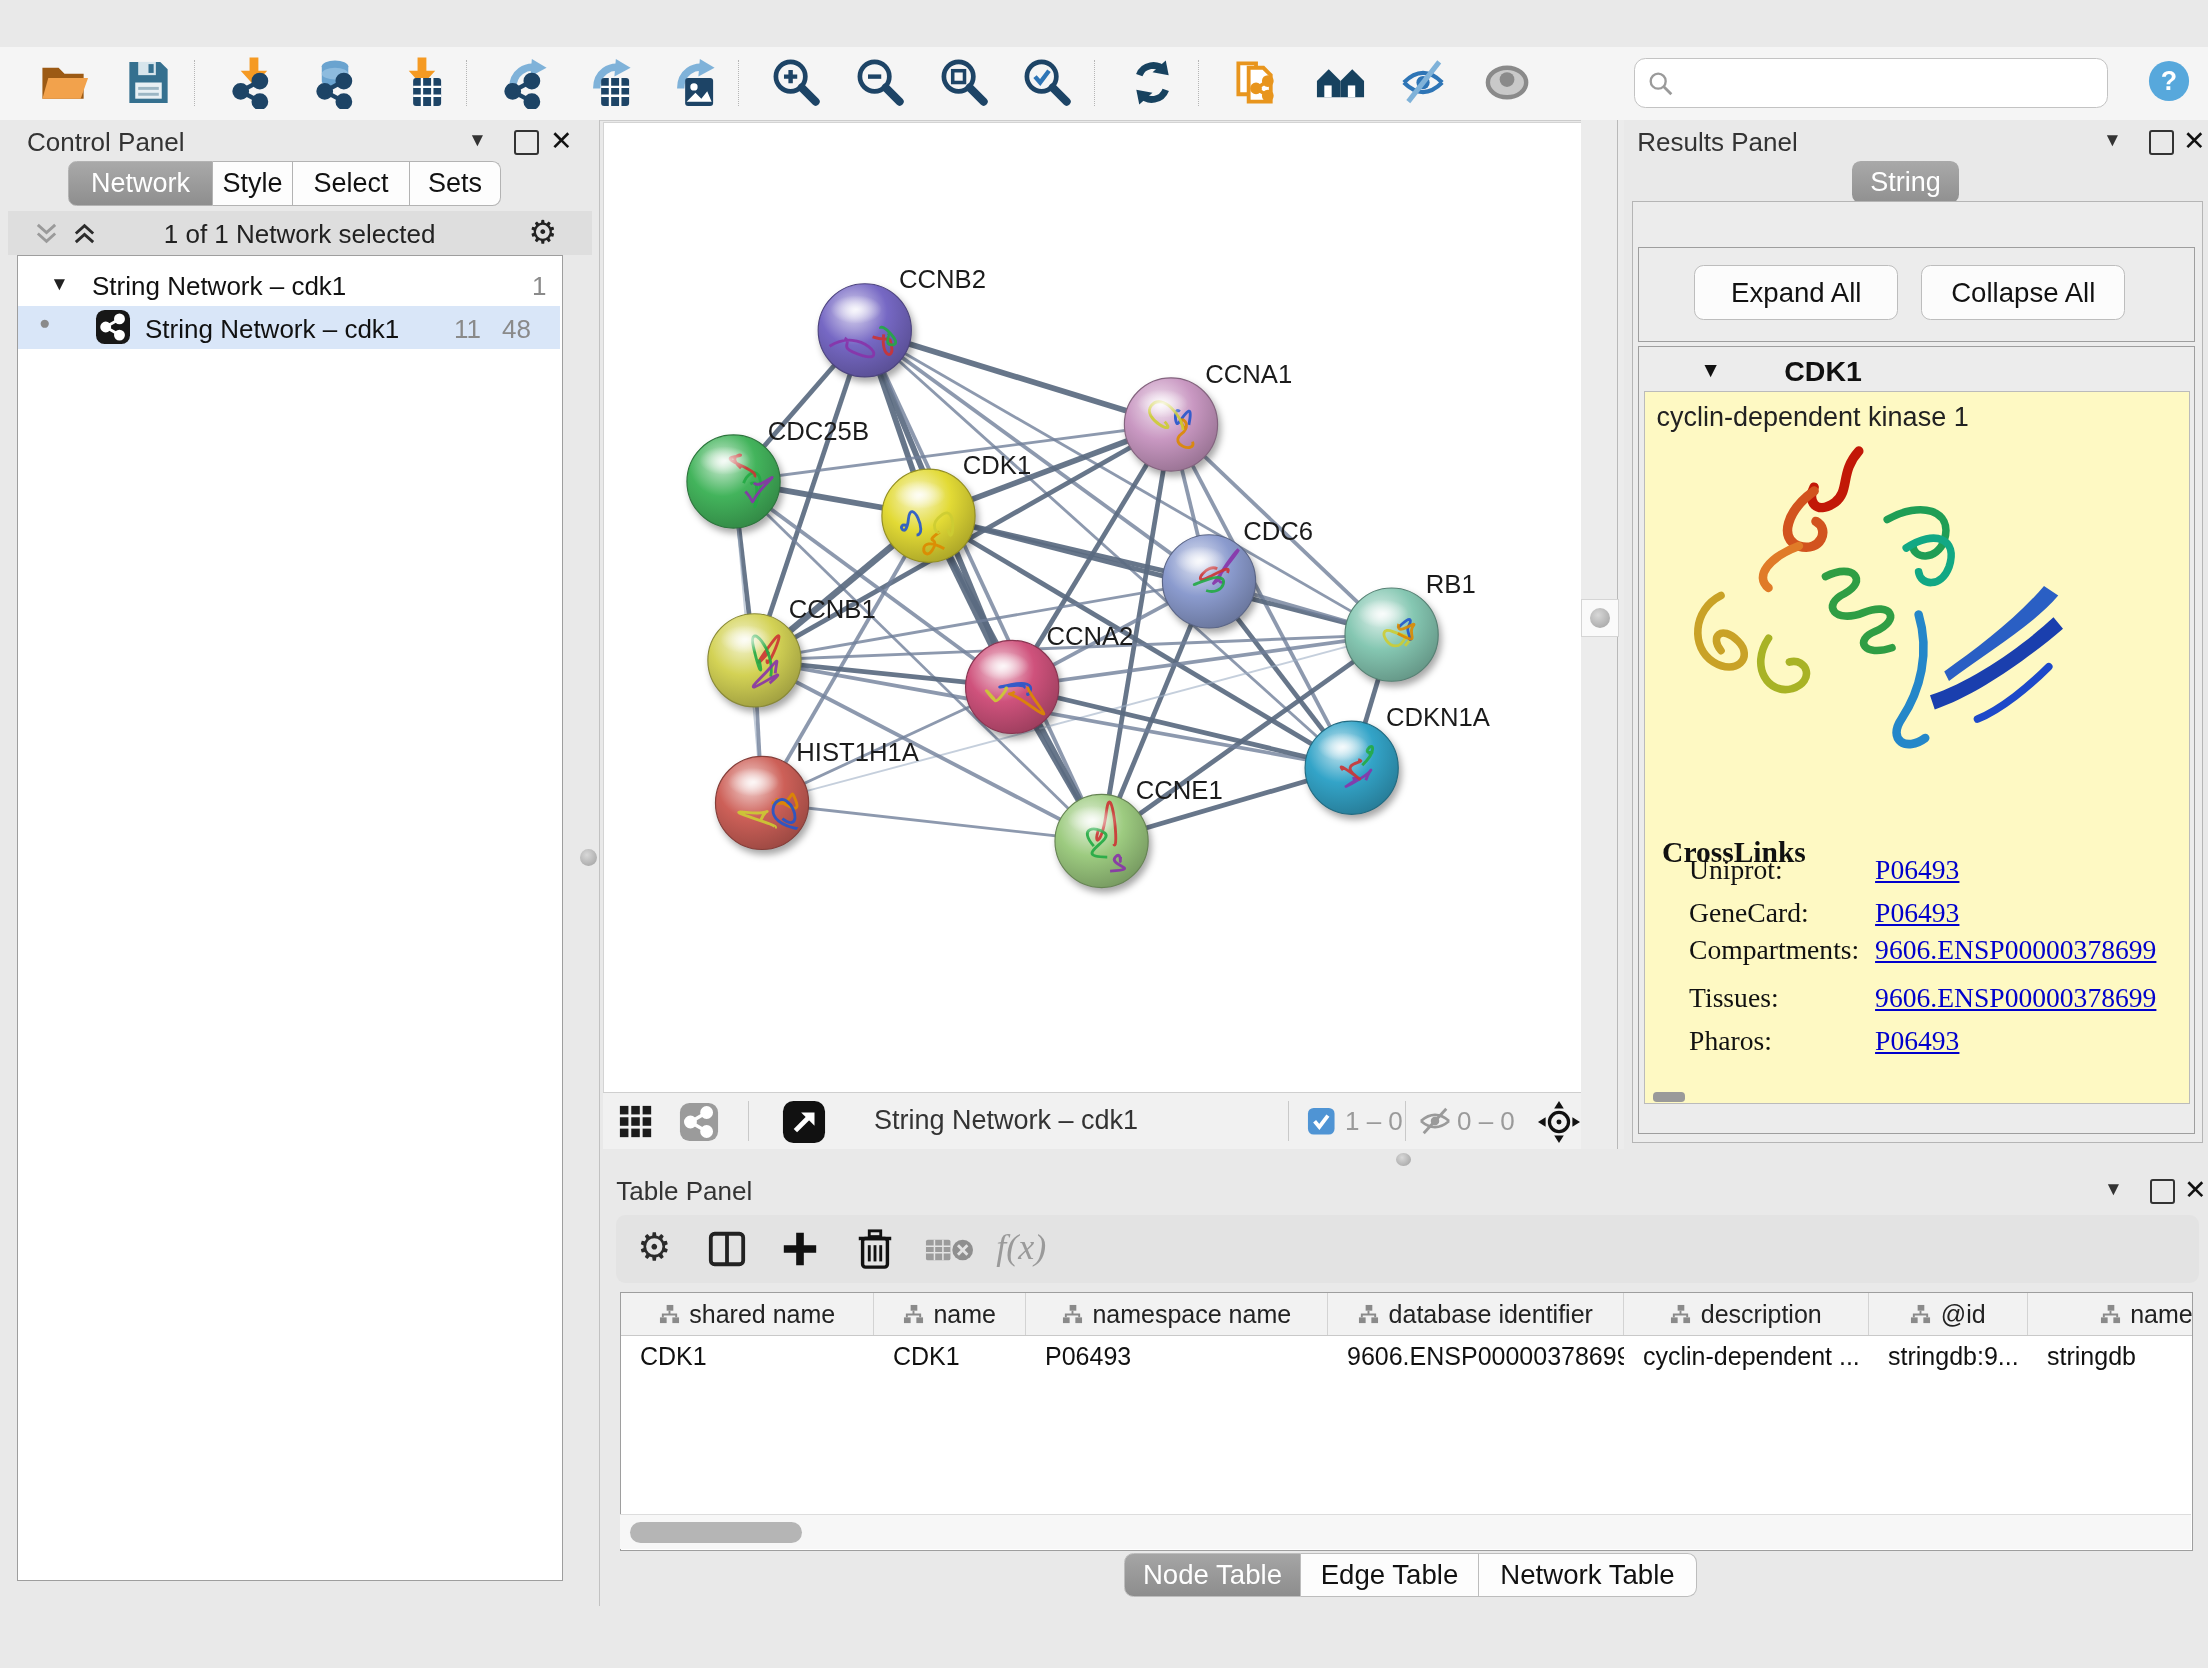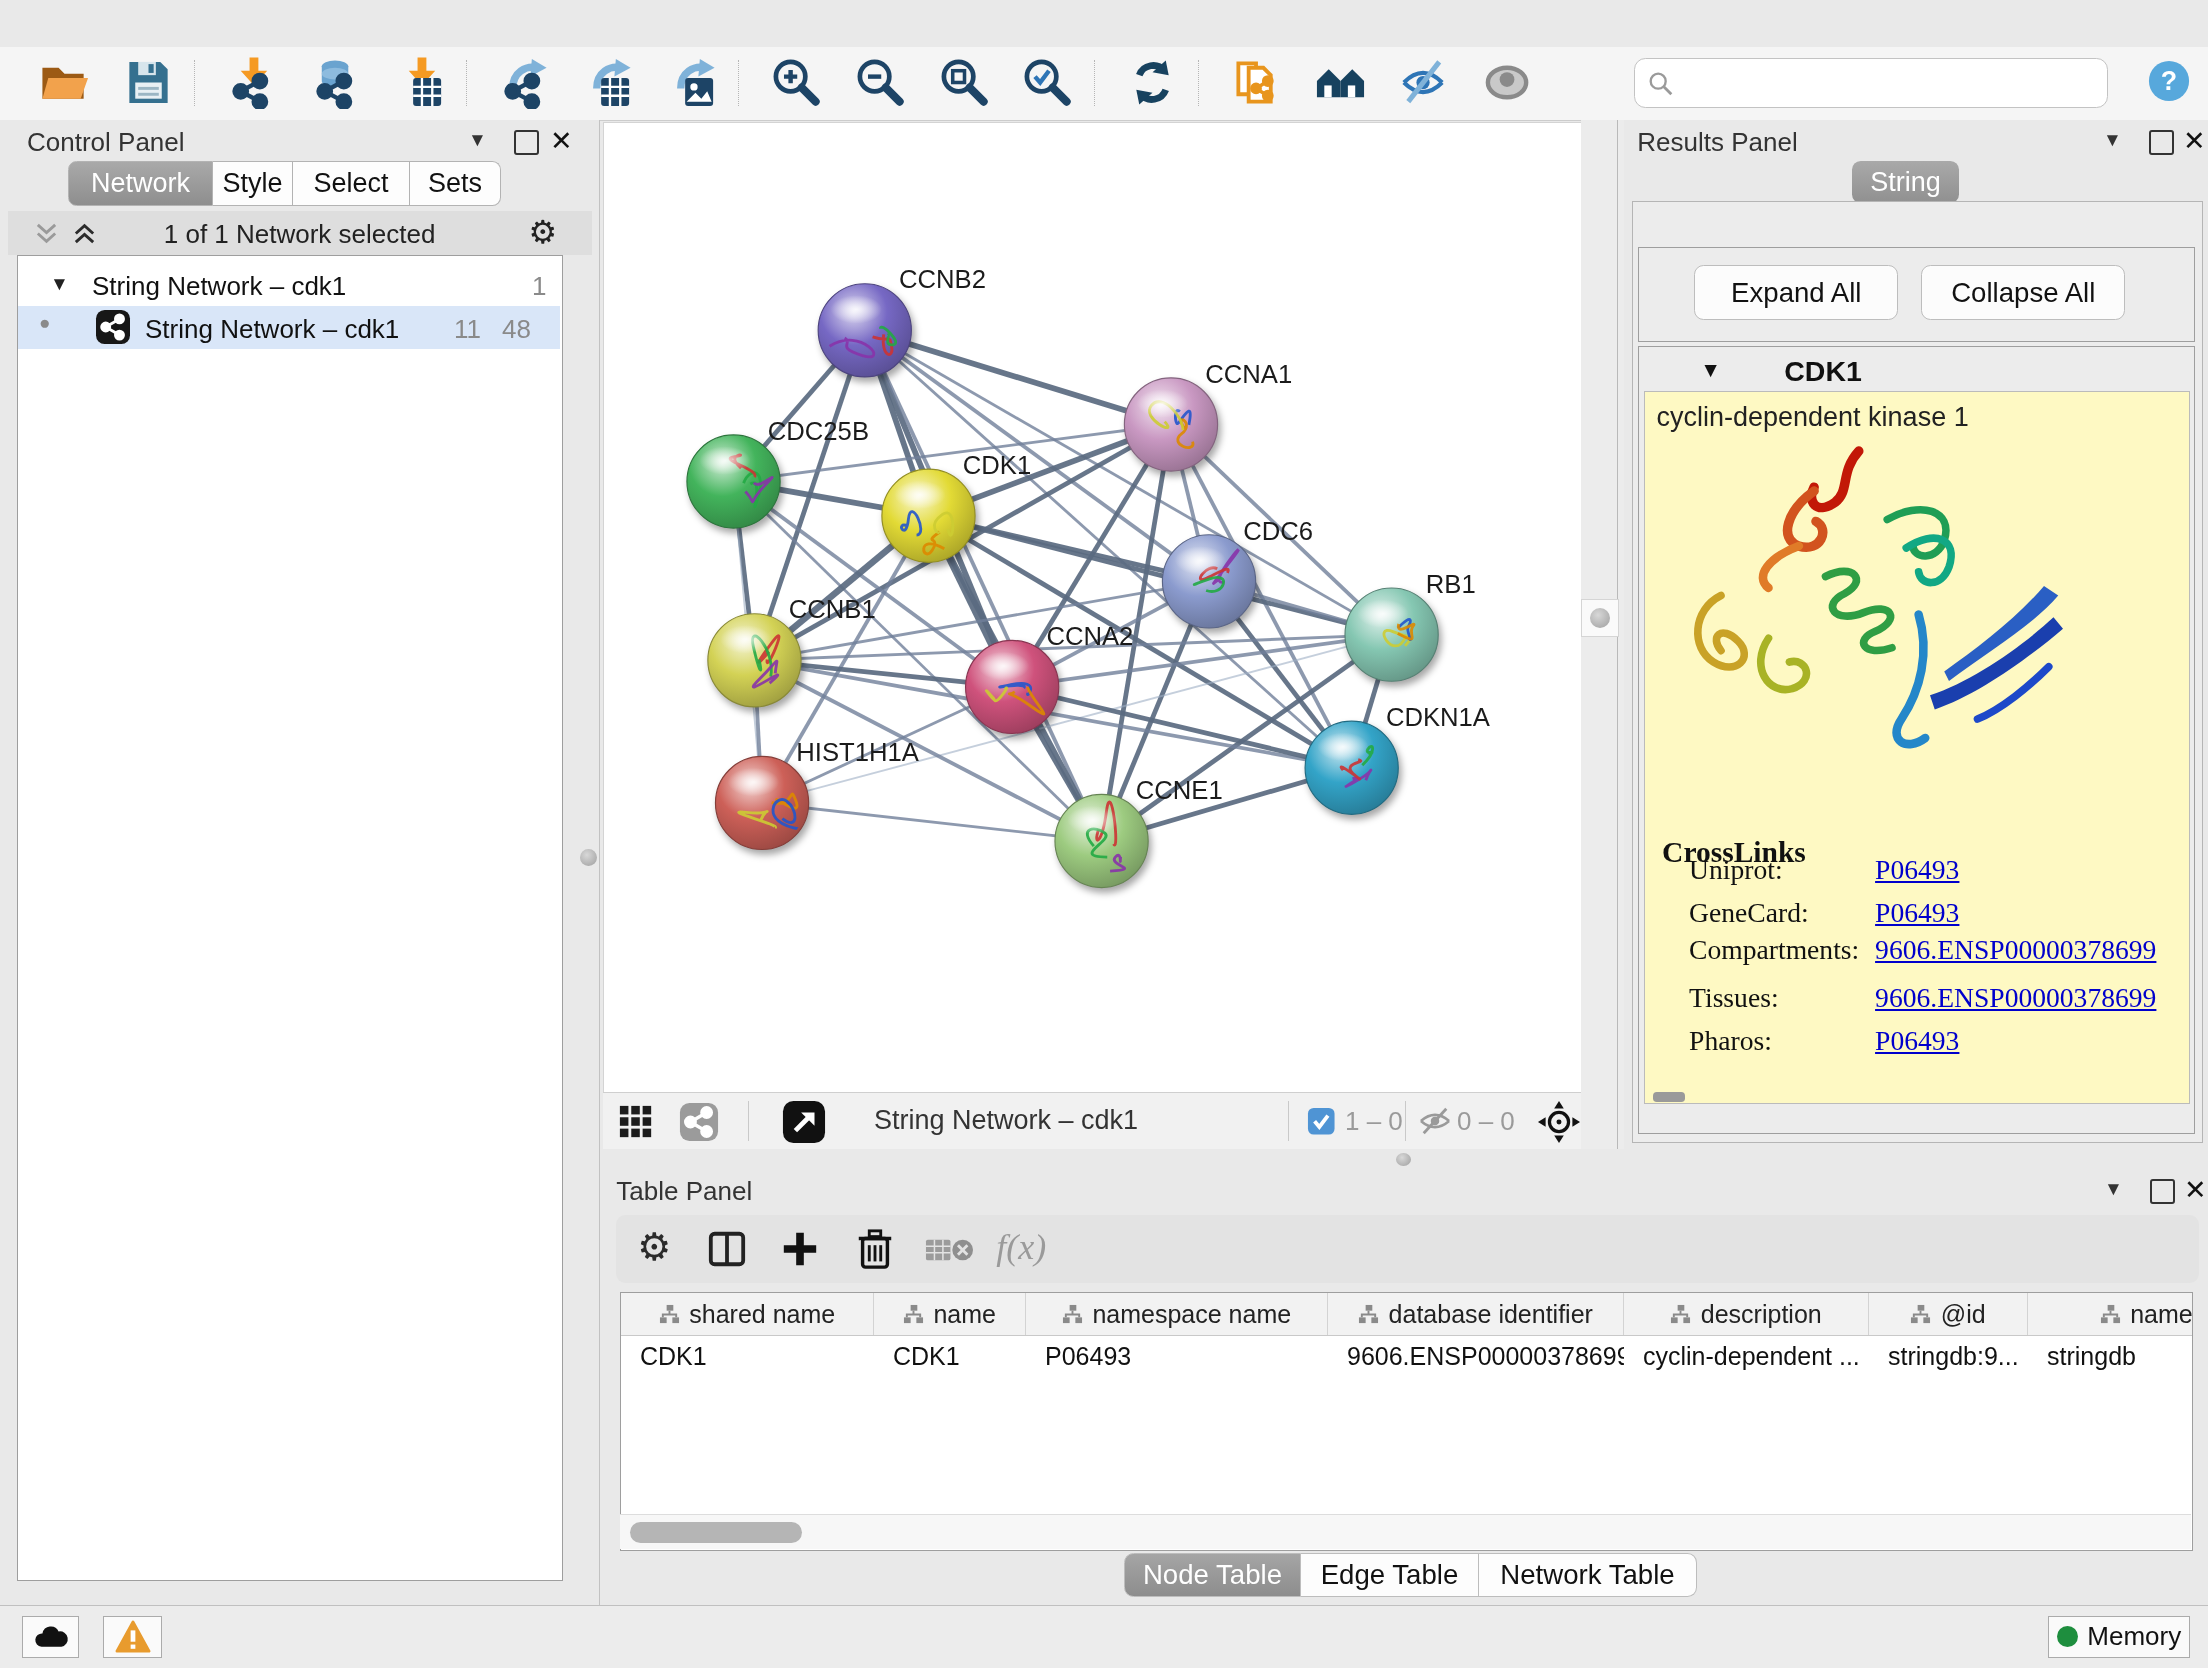"Memory" div.abs { html: <div> <div> <svg> <path></path> </svg> </div> <div> <svg> <path></path> <rect></rect> <rect></rect> </svg> </div> <div> <span></span> <span>Memory</span> </div> </div> -> none }
